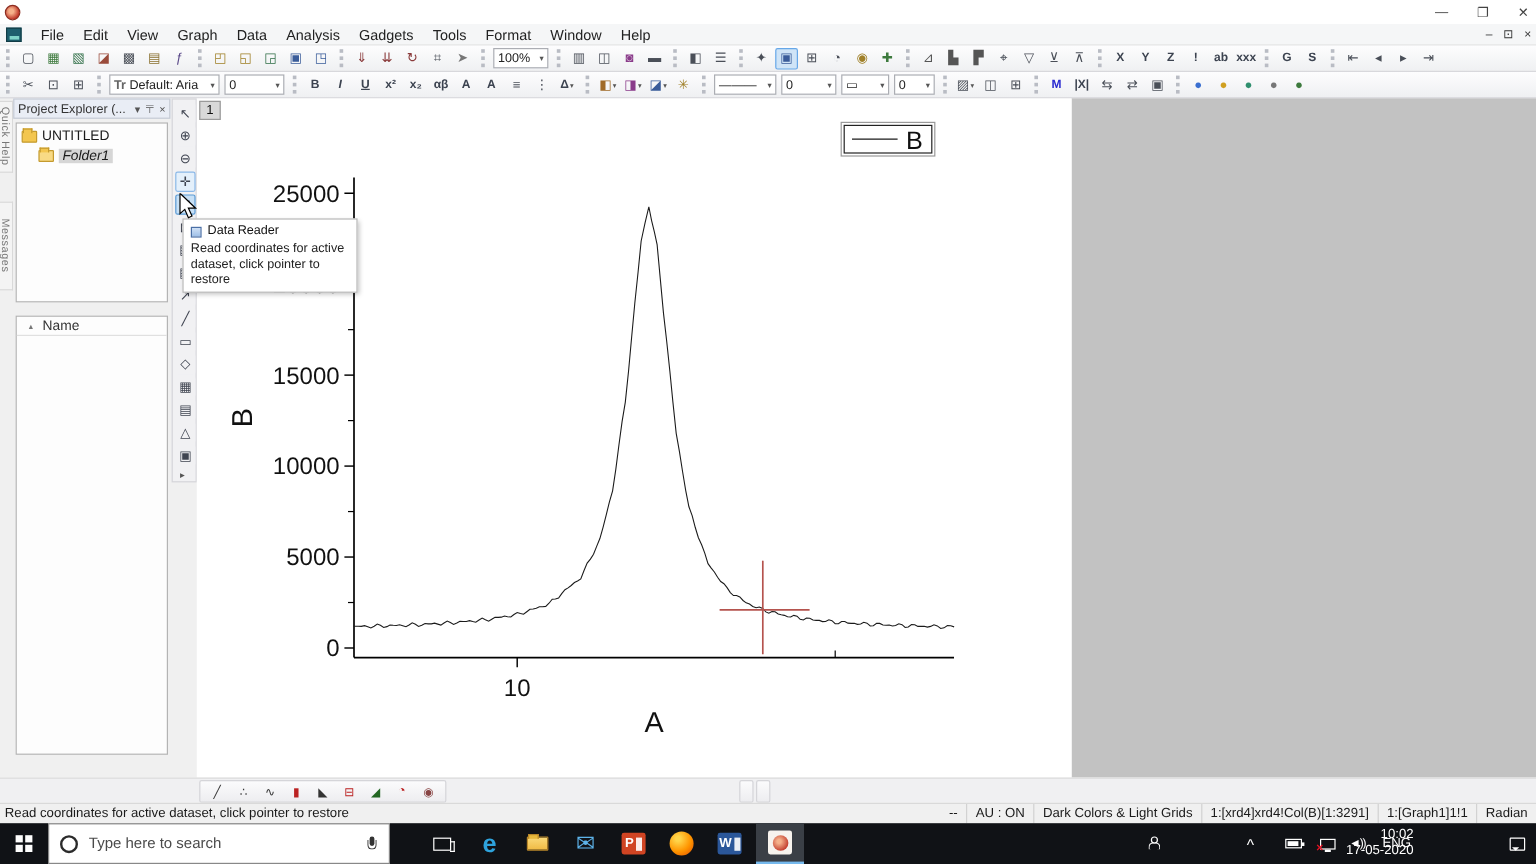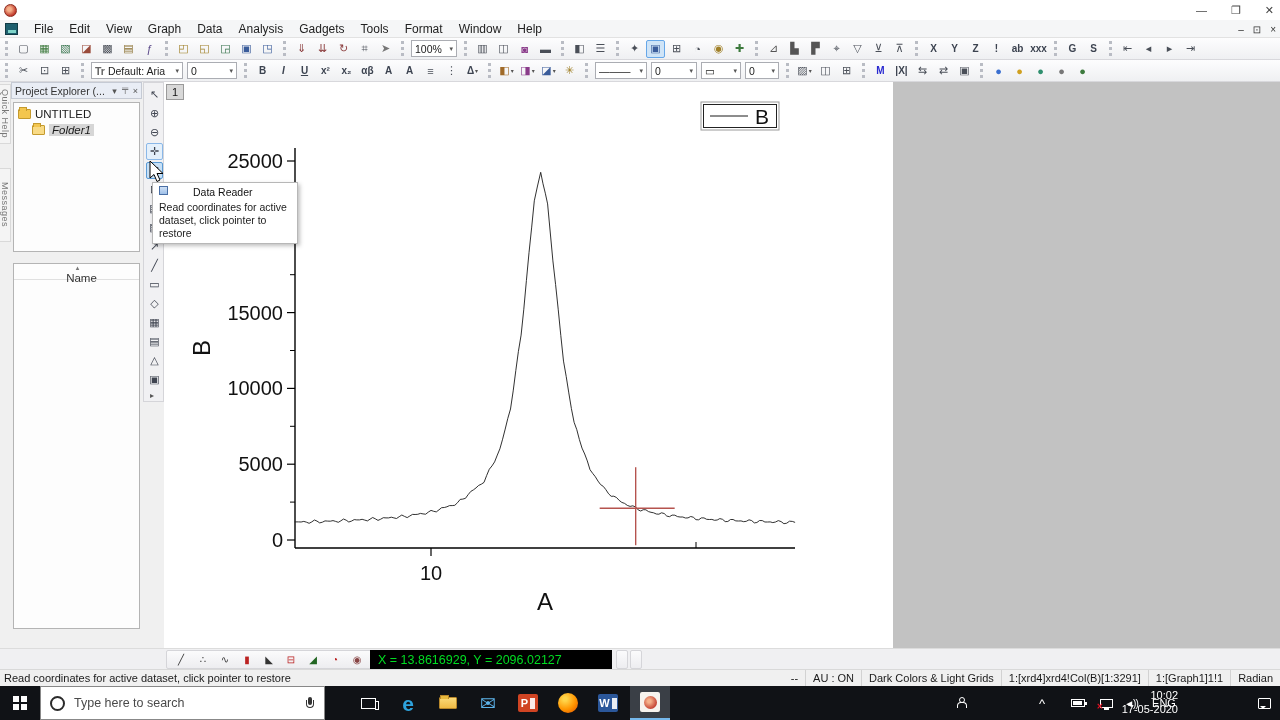"Data Reader" #tooltip .tt-head { align-items: flex-start -> flex-end; gap: 20px -> none }
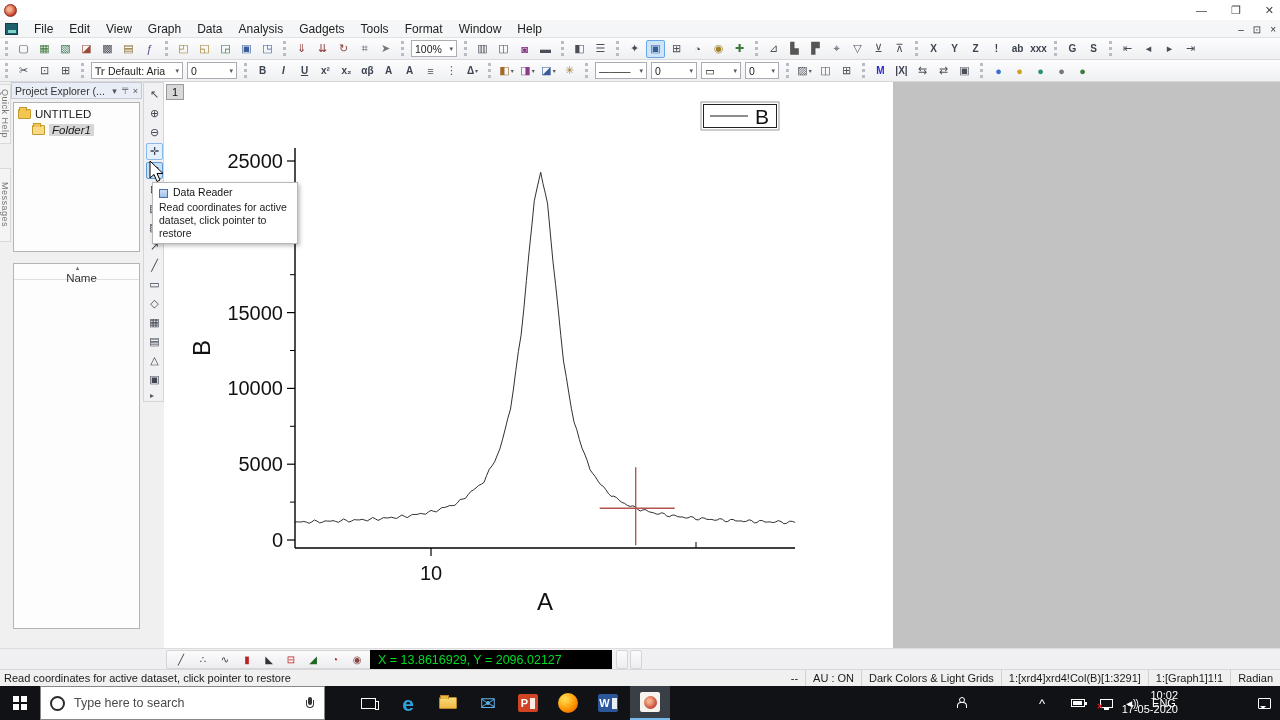"Name" #list-head { flex-direction: column -> none }
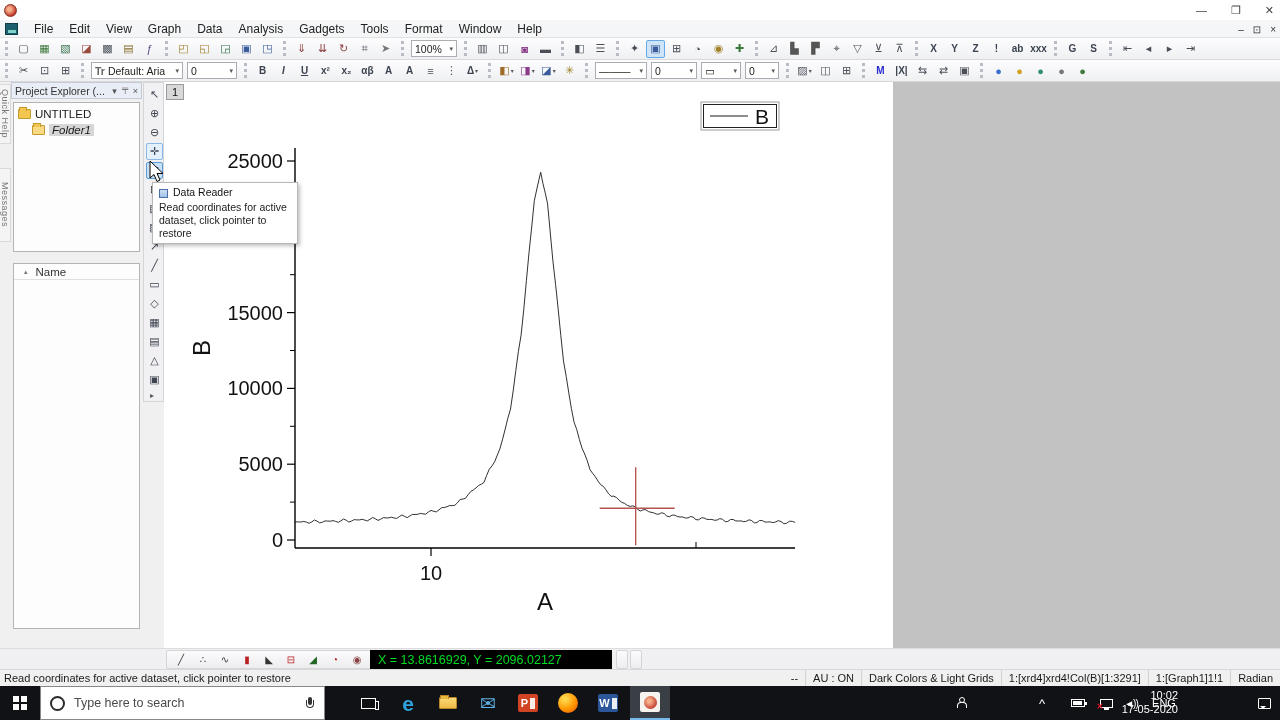"X = 13.8616929, Y =" div { html: <div> <span>X = 13.8616929, Y = 2096.02127</span> </div> -> none }
